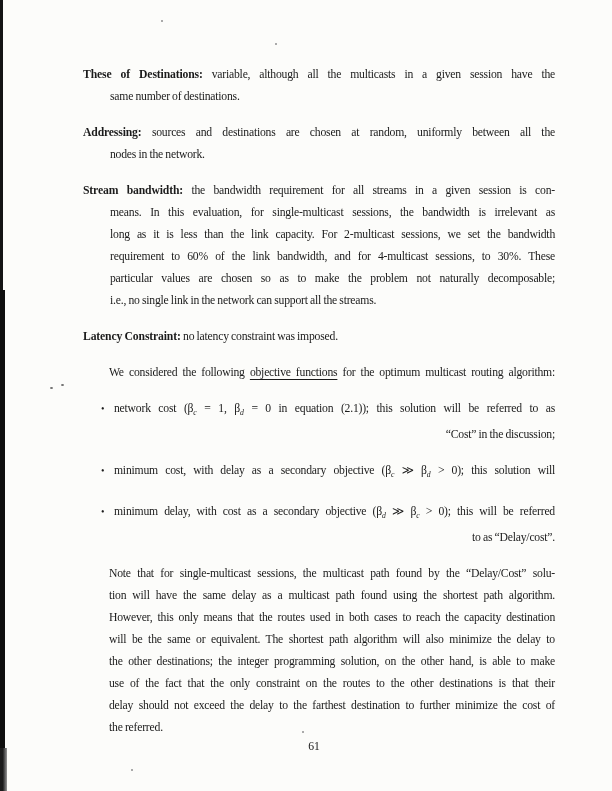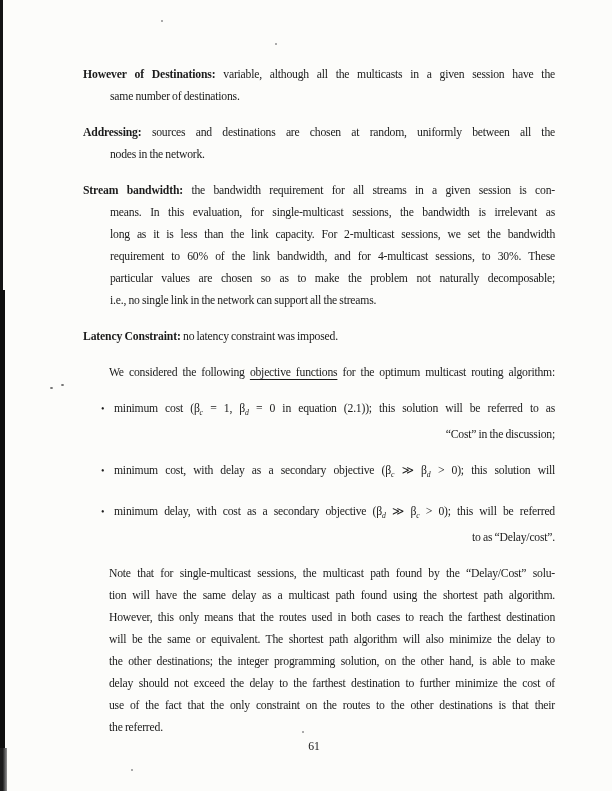"However of Destinations:" span.seg-b { text: However -> These }
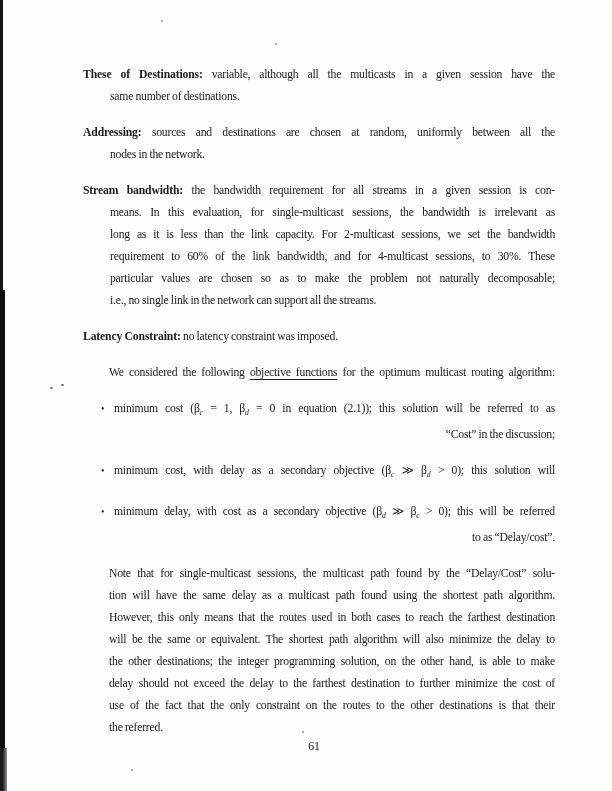"minimum cost (" span { text: minimum -> network }
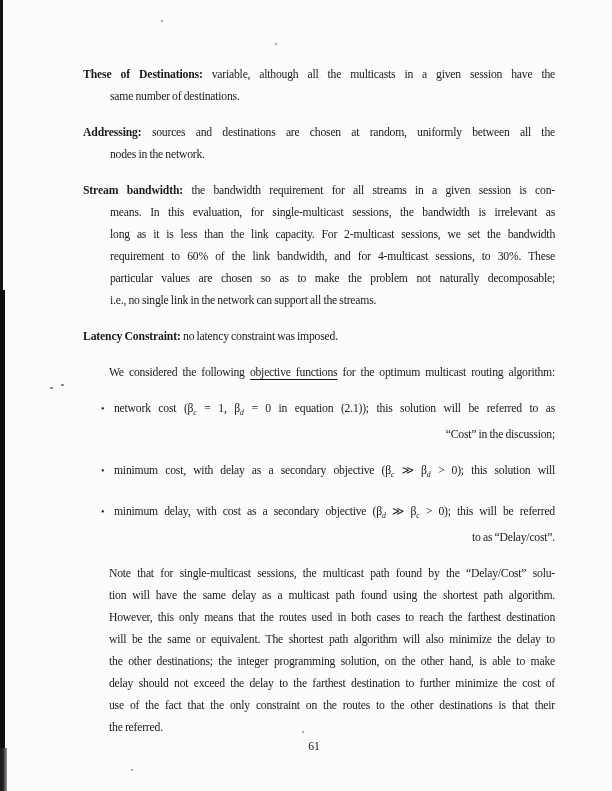"farthest" span.seg-i { text: farthest -> capacity }
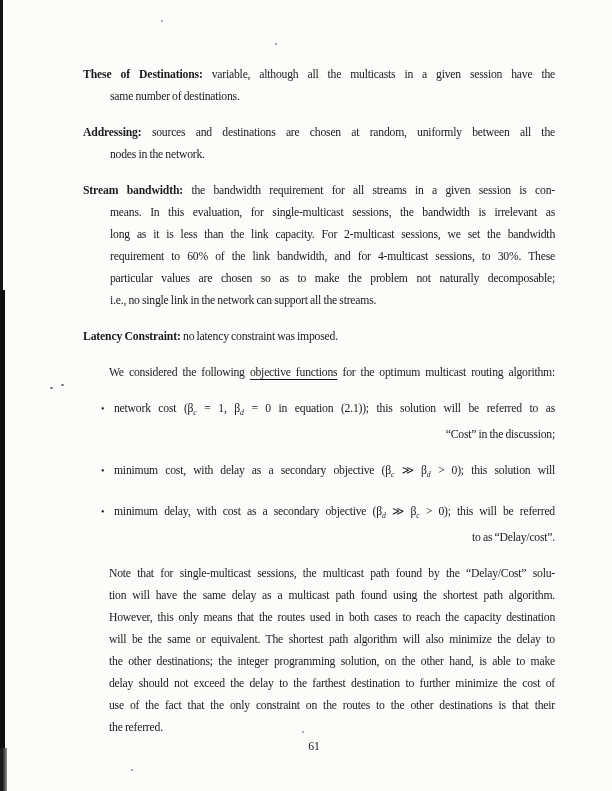"delay should not exceed the" div.line { order: before "use of the fact that" -> after "use of the fact that" }
